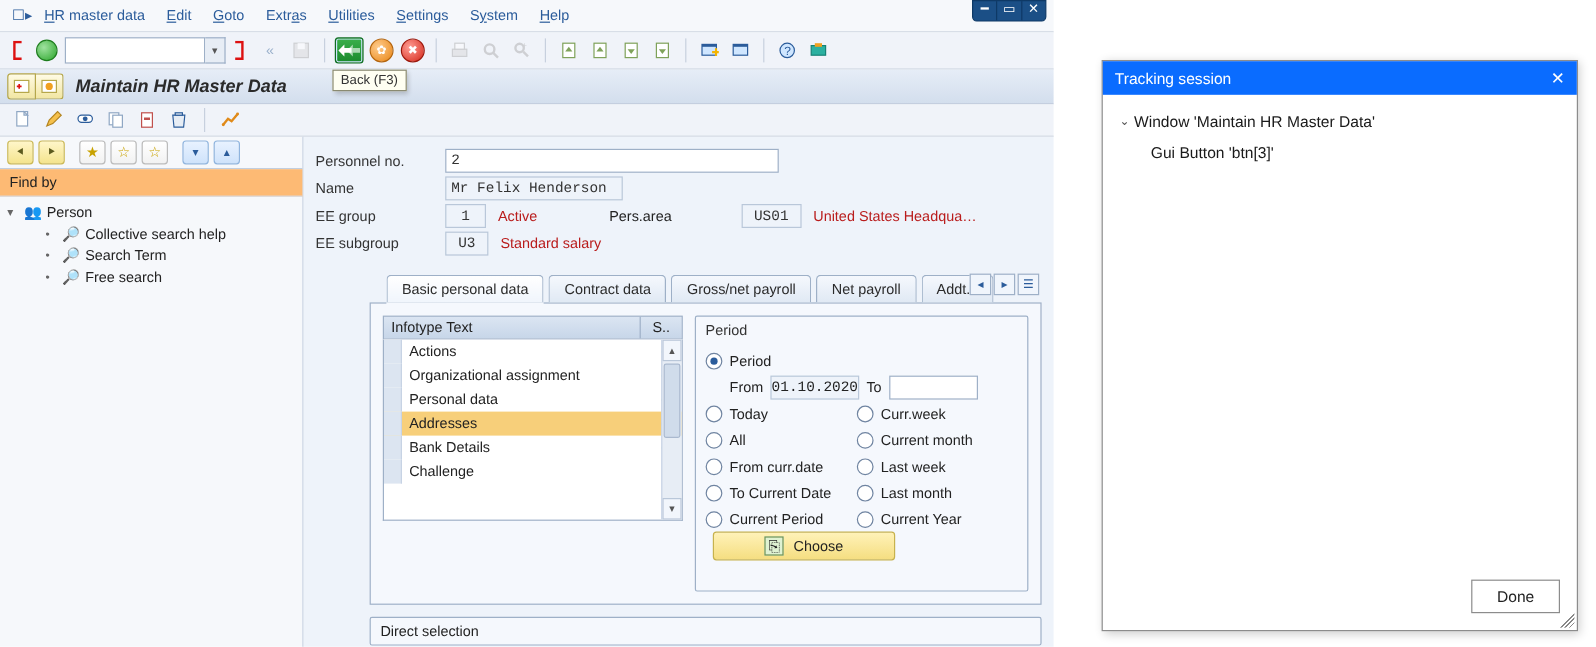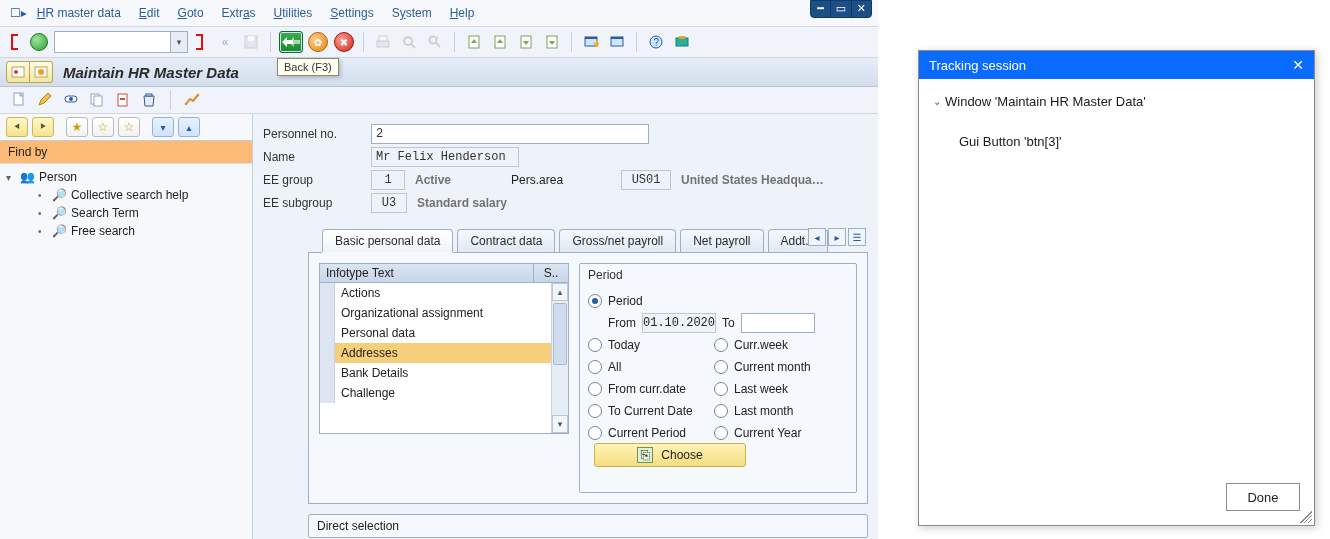"Gui Button 'btn[3]'" .tracker-body .sub { margin-top: 20px -> 6px }
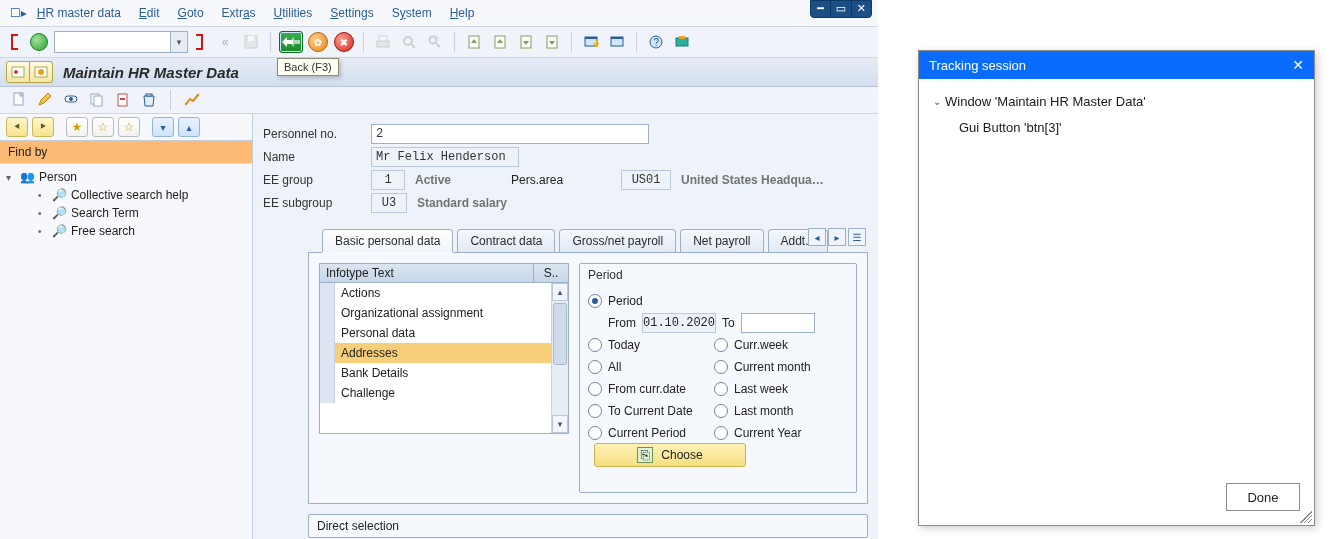"Active" .lbl2 { color: #737373 -> #b91c1c; font-weight: bold -> none }
